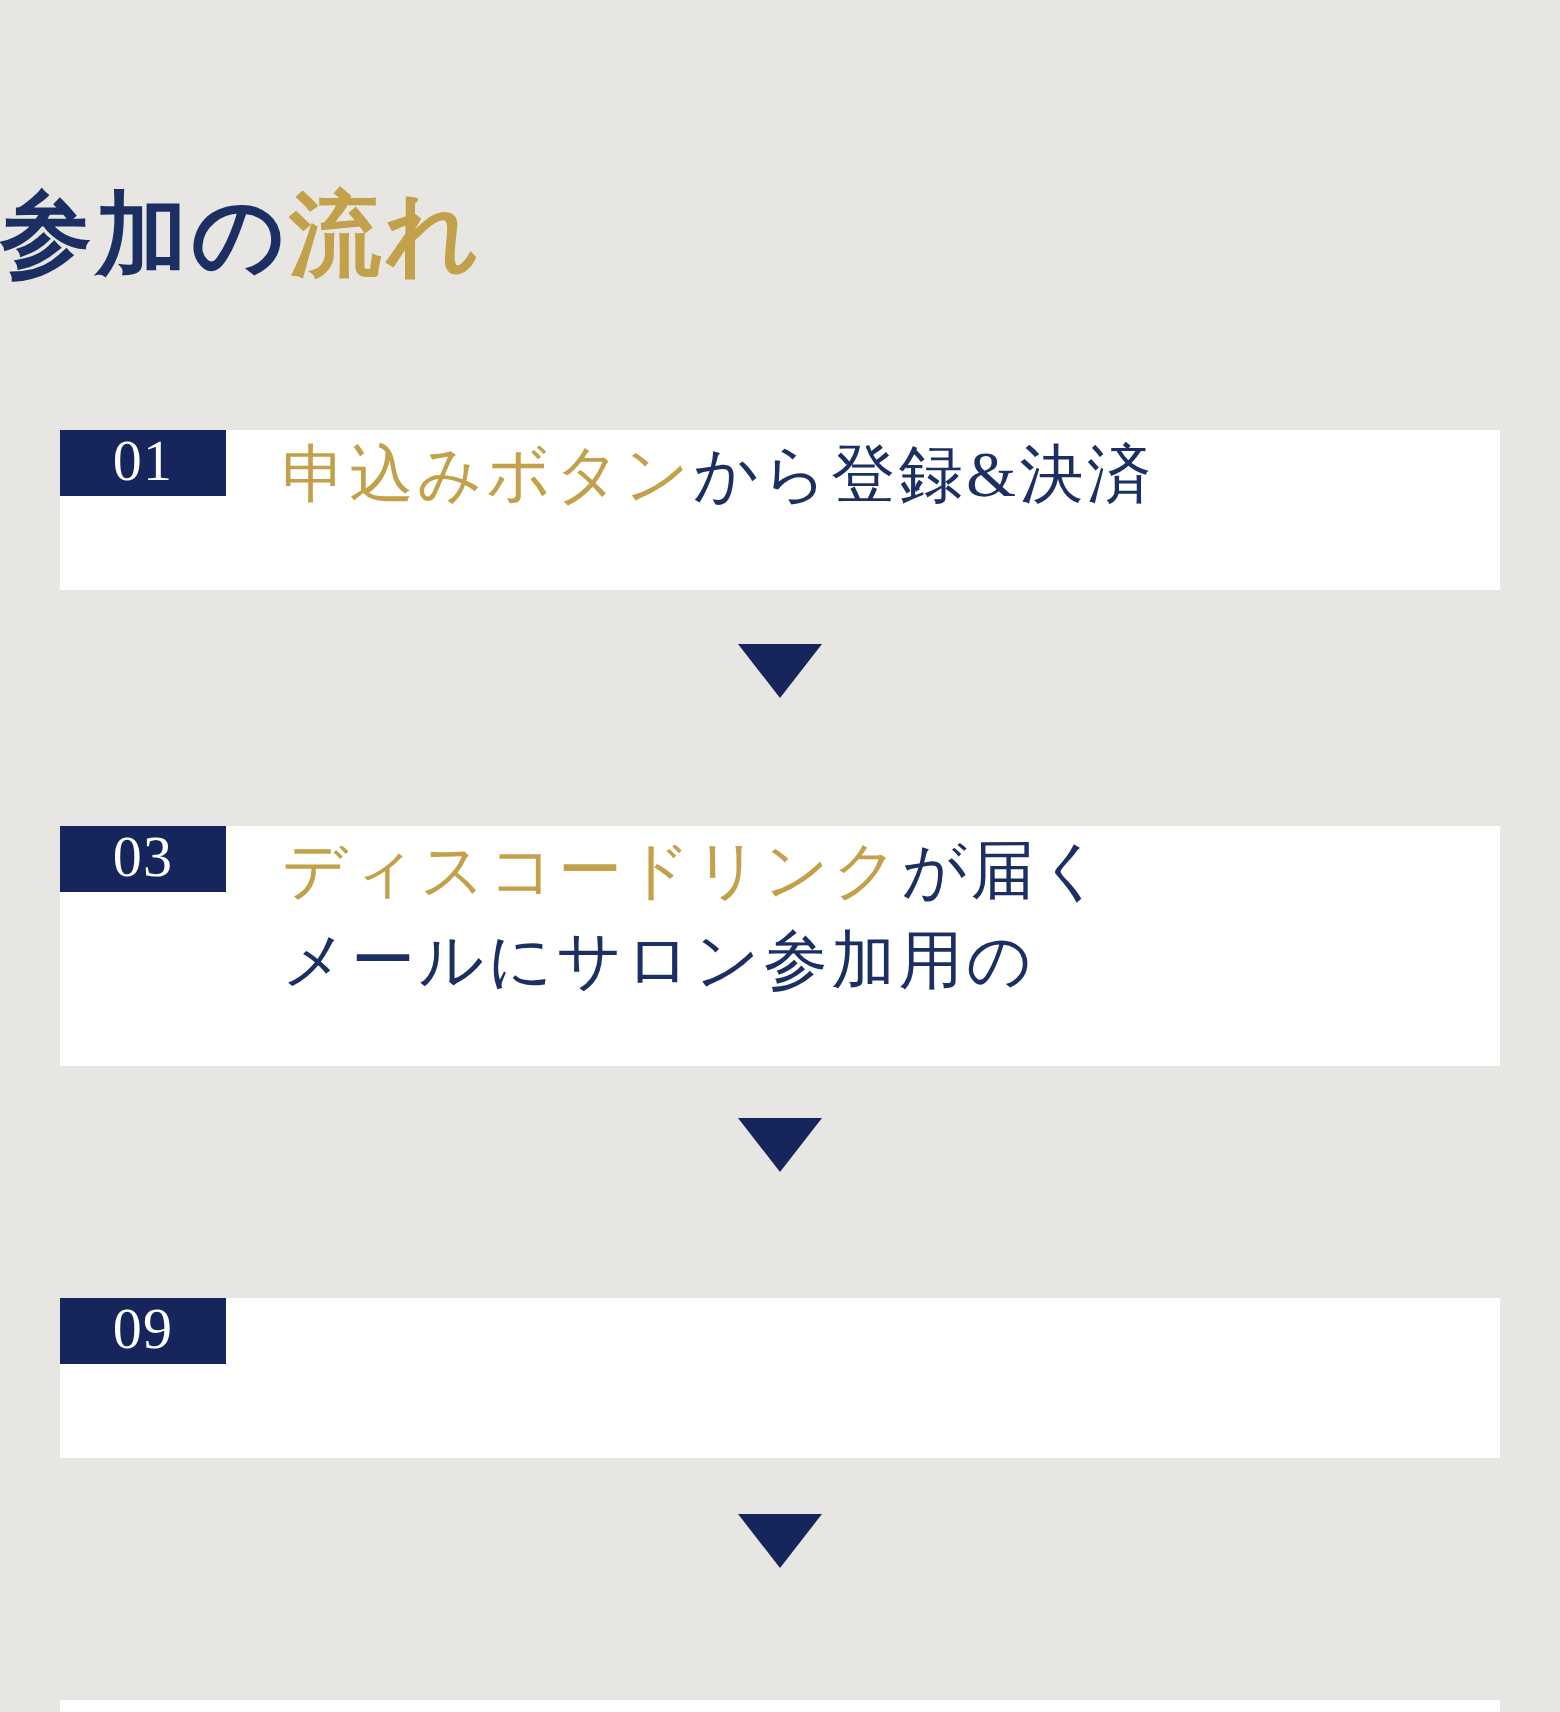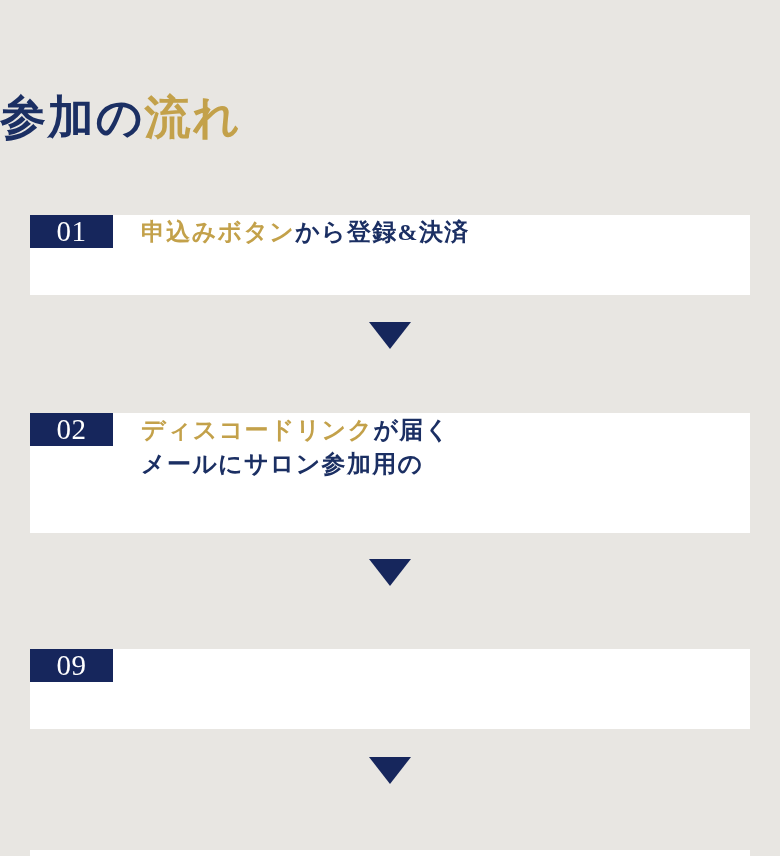"申込みボタンから登録&決済" .step-line { font-size: 24px -> 32px; font-weight: 700 -> 400 }
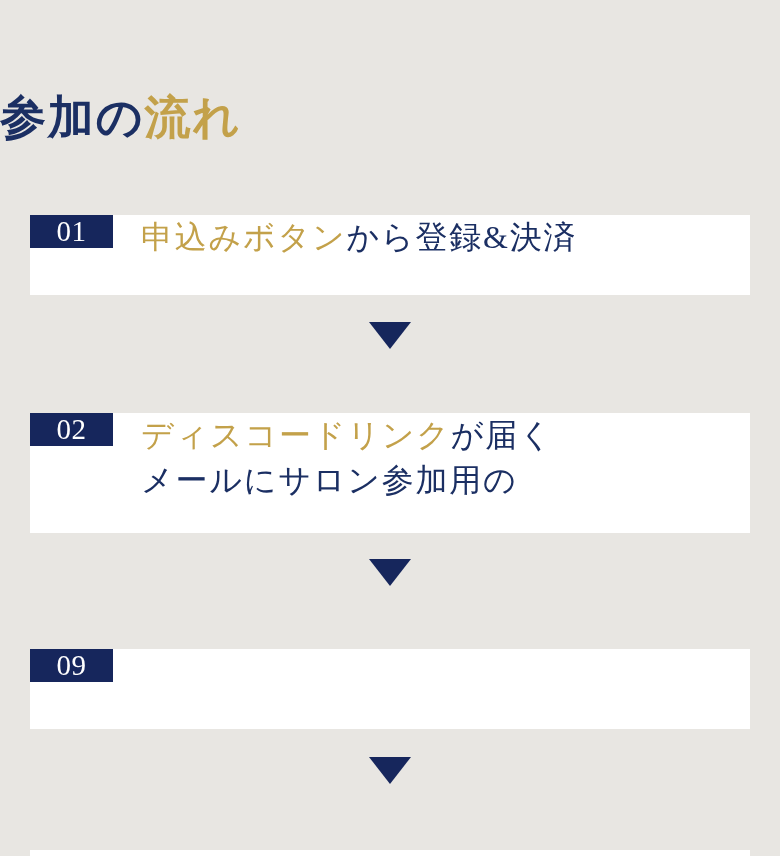"02" div.step-num { text: 02 -> 03 }
